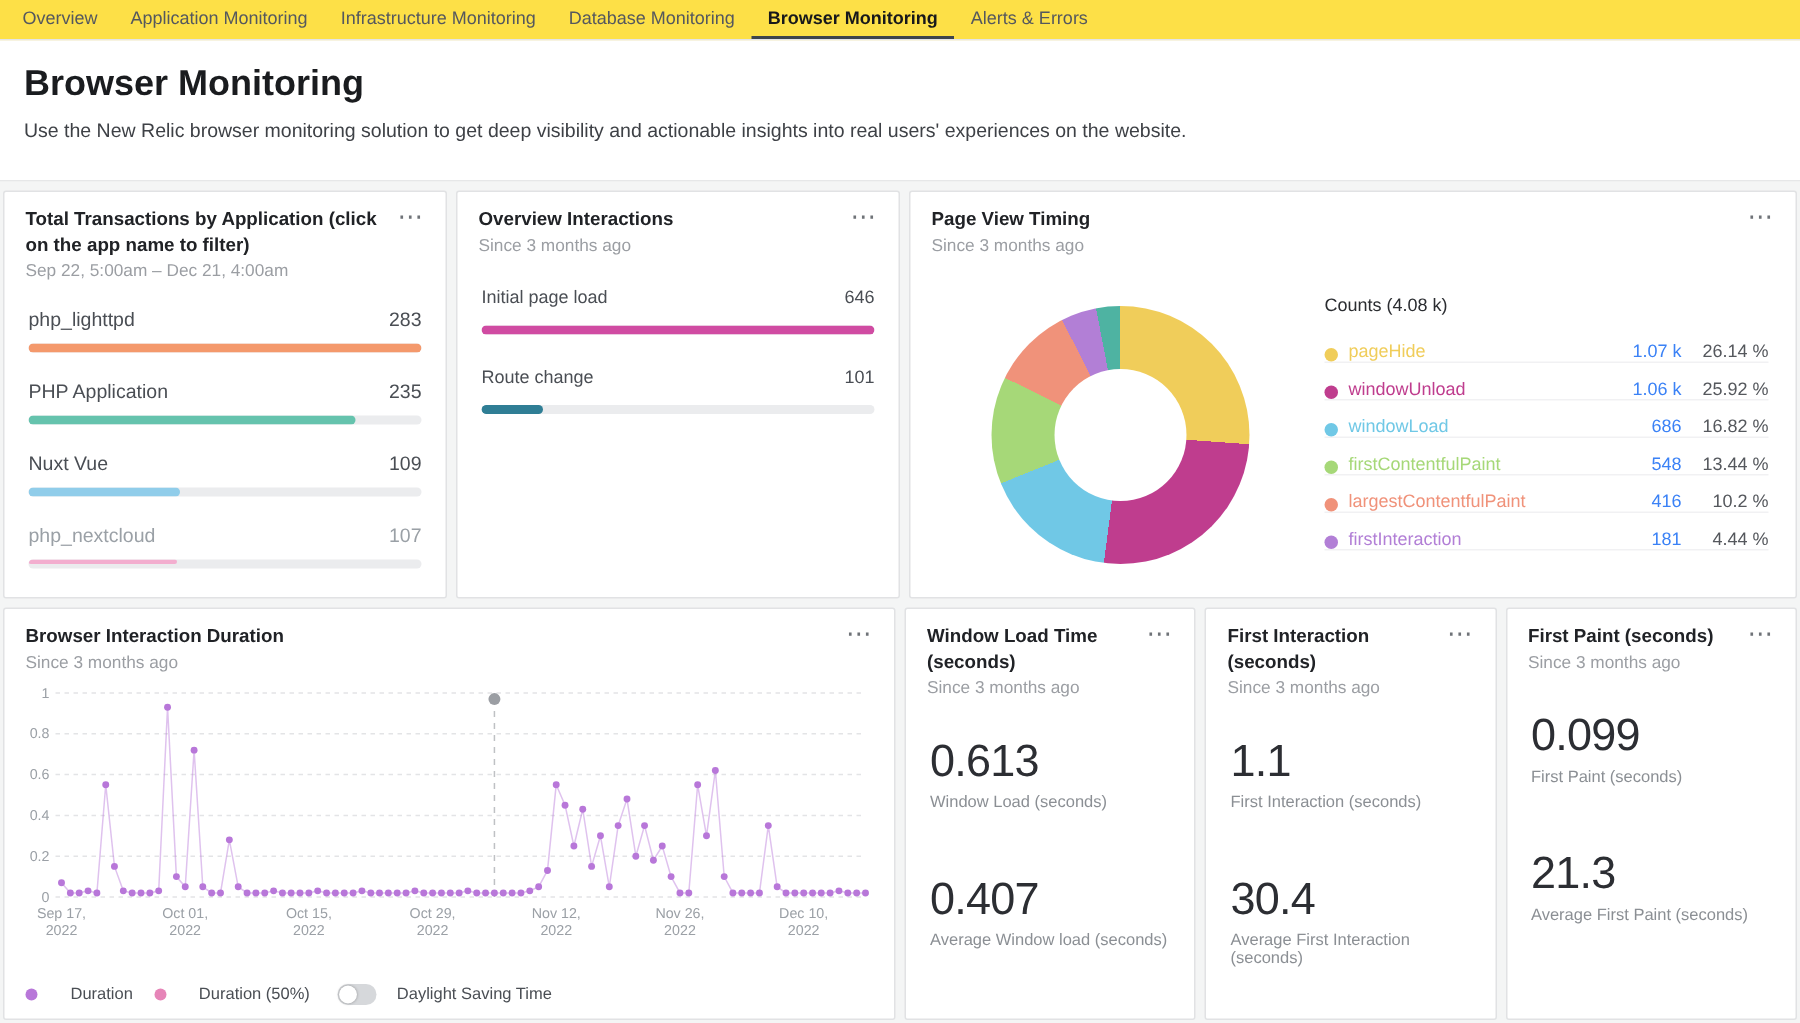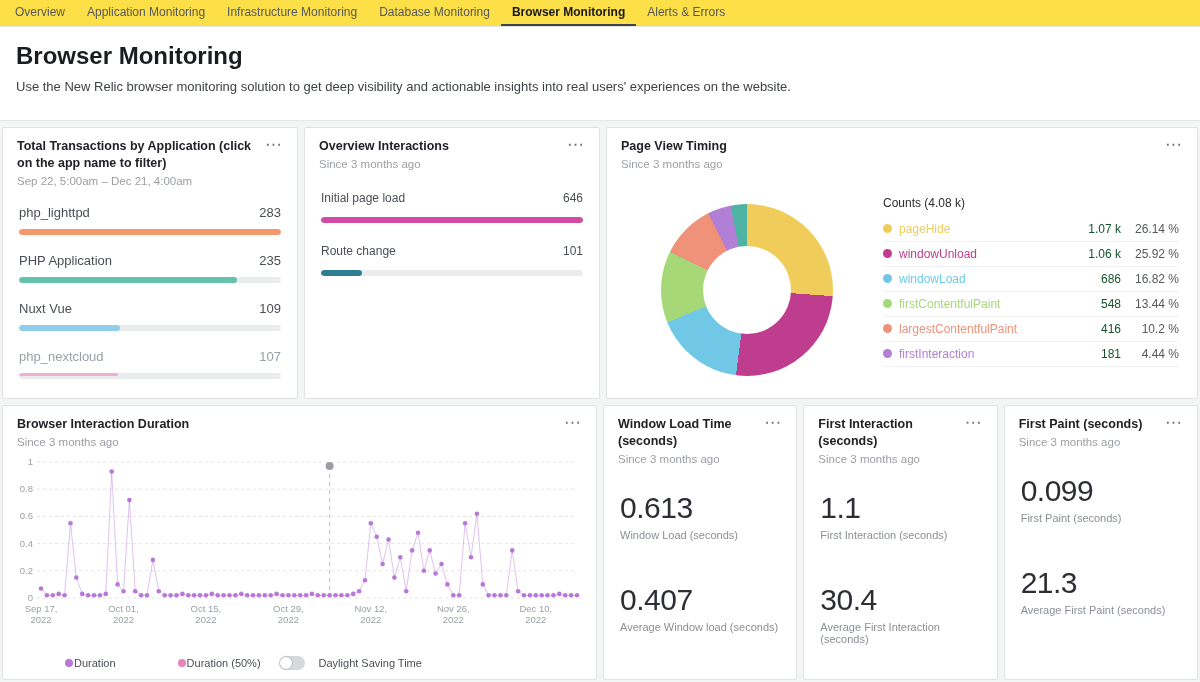"pageHide" .pl-row { align-items: center -> flex-end }
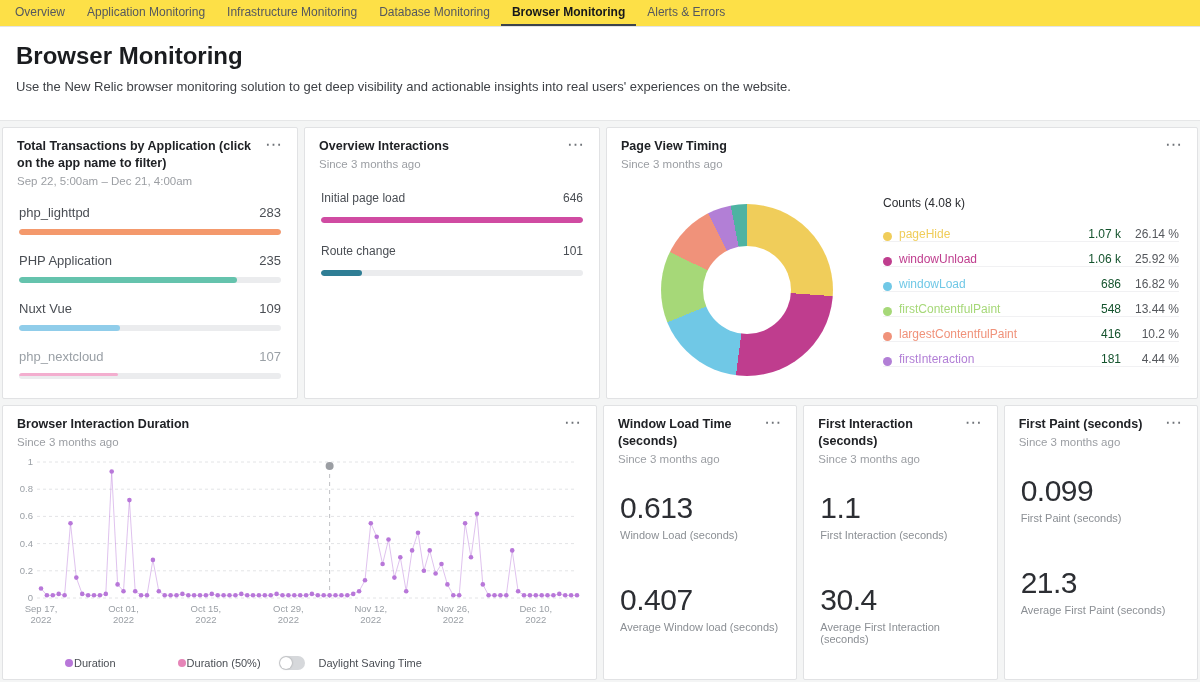"1.07 k" .pl-count { color: #14532d -> #3b82f6 }
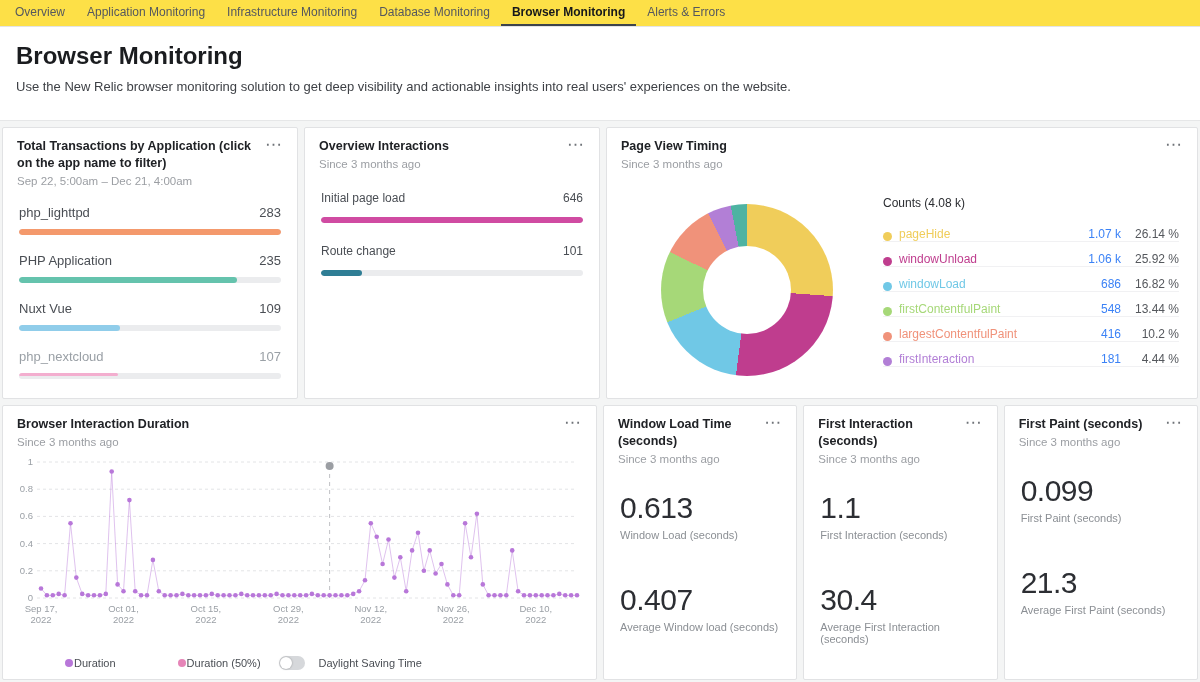"Duration" .lg-item { gap: 1px -> 22px; margin-left: 48px -> none }
